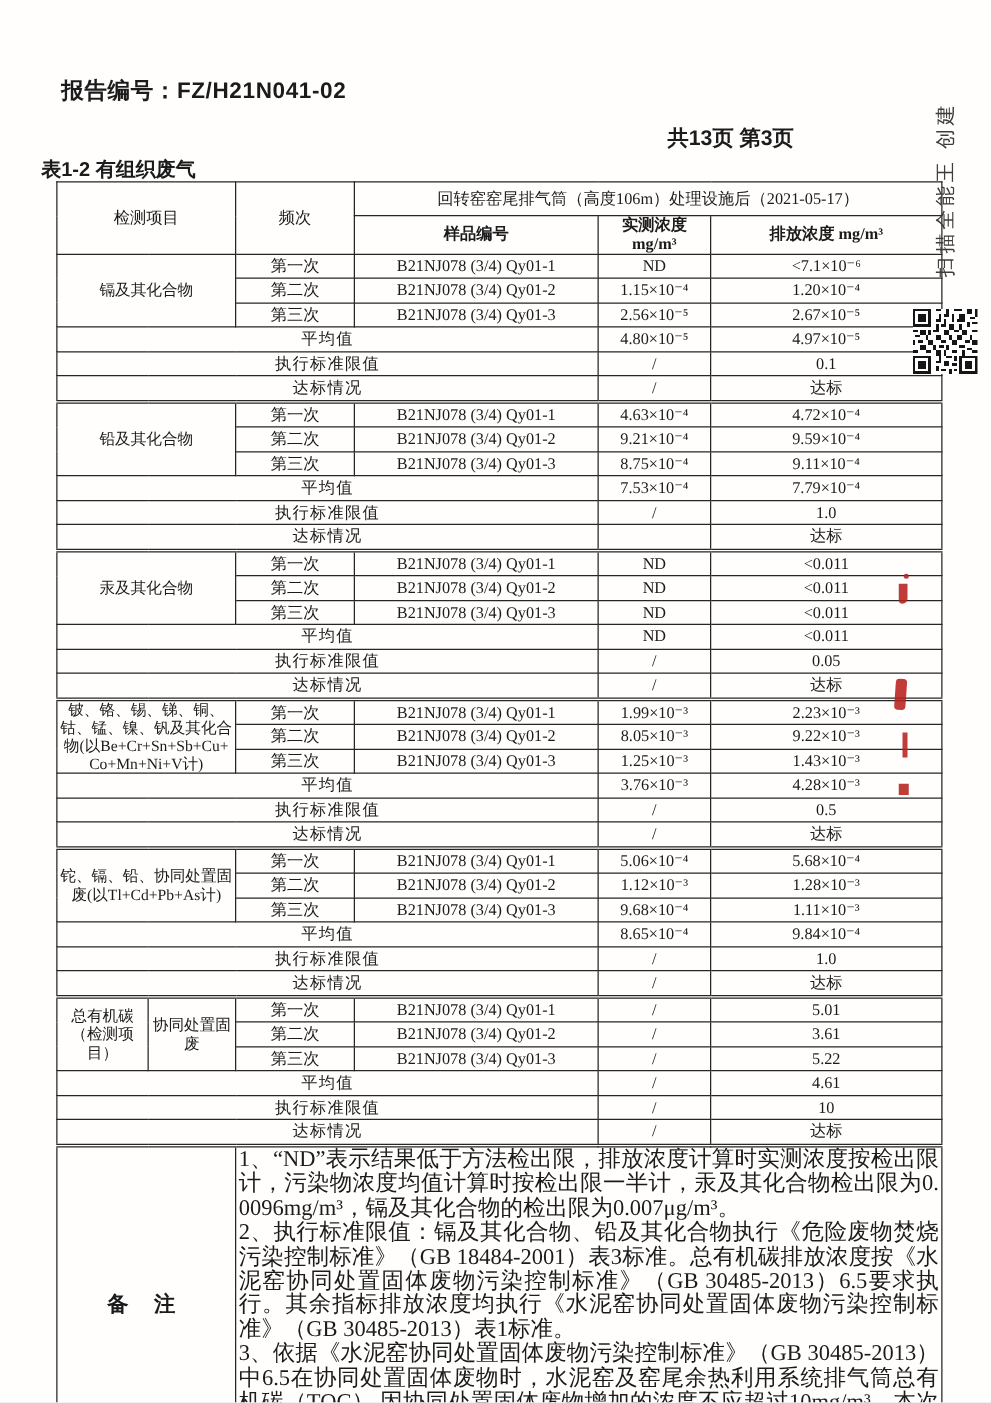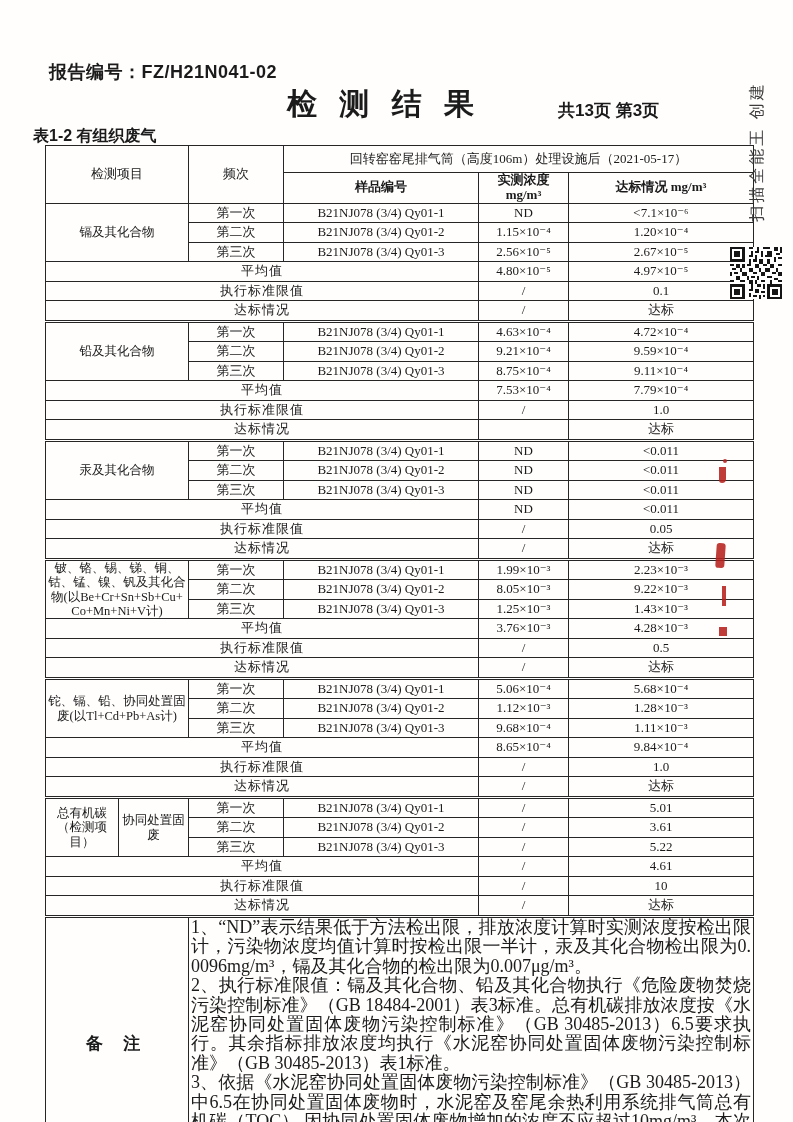"检 测 结 果" div.doc-title { html: <div>检 测 结 果</div> -> none }
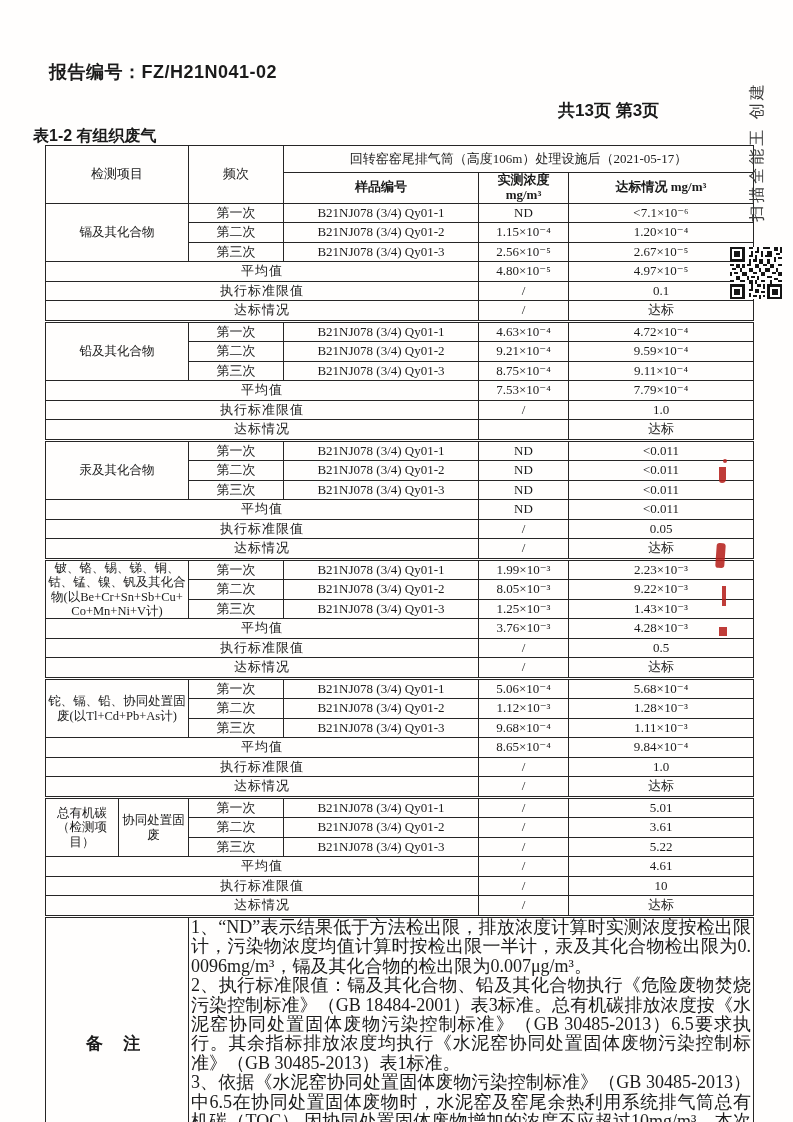"共13页 第3页" .page-info { left: 558px -> 534px }
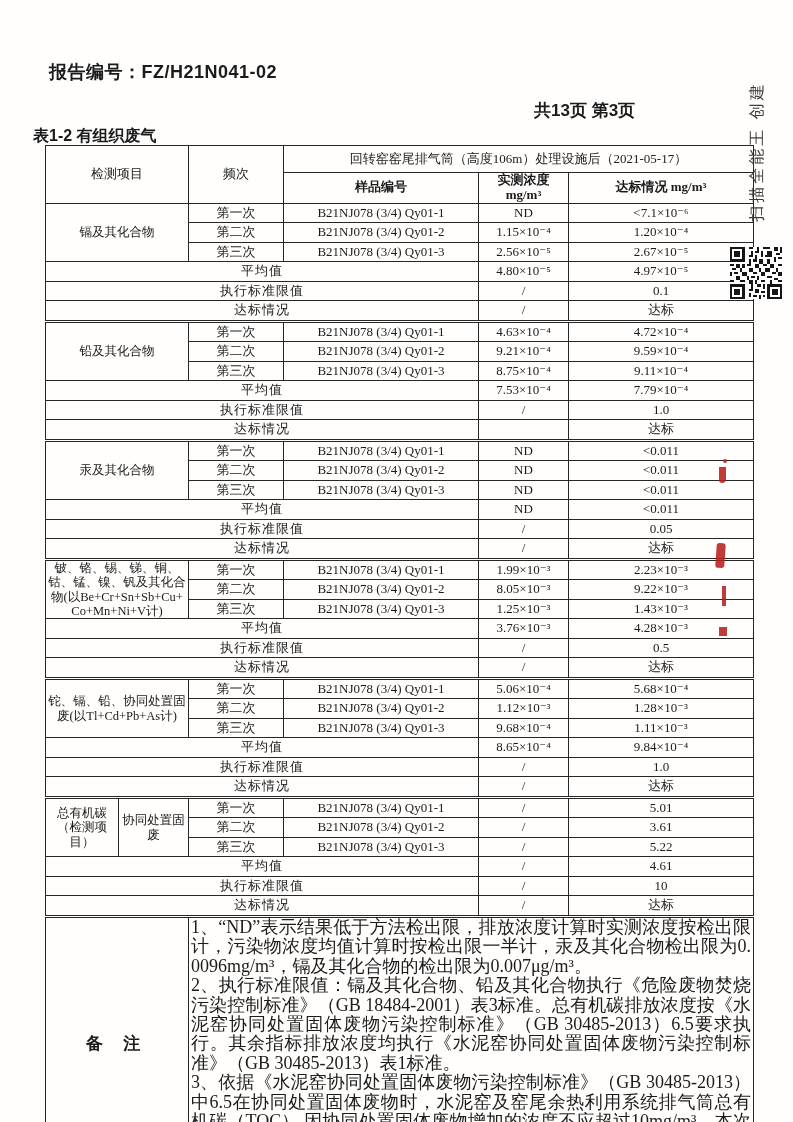"达标情况 mg/m³" td { text: 达标情况 -> 排放浓度 }
